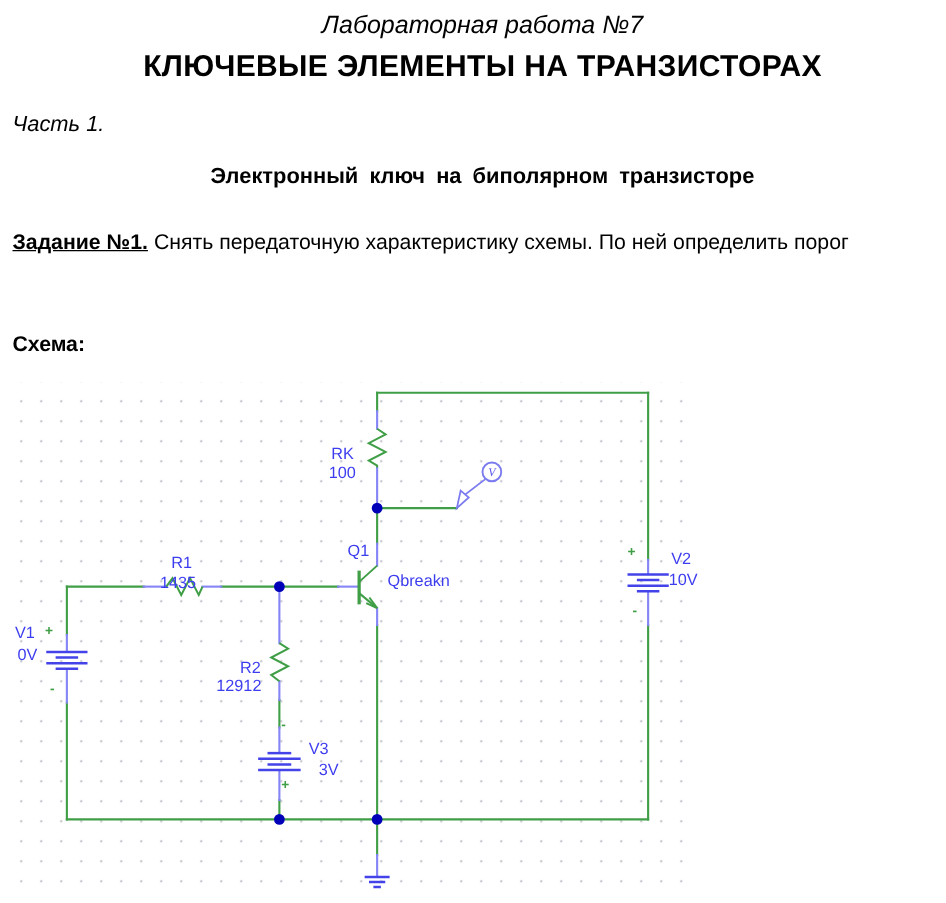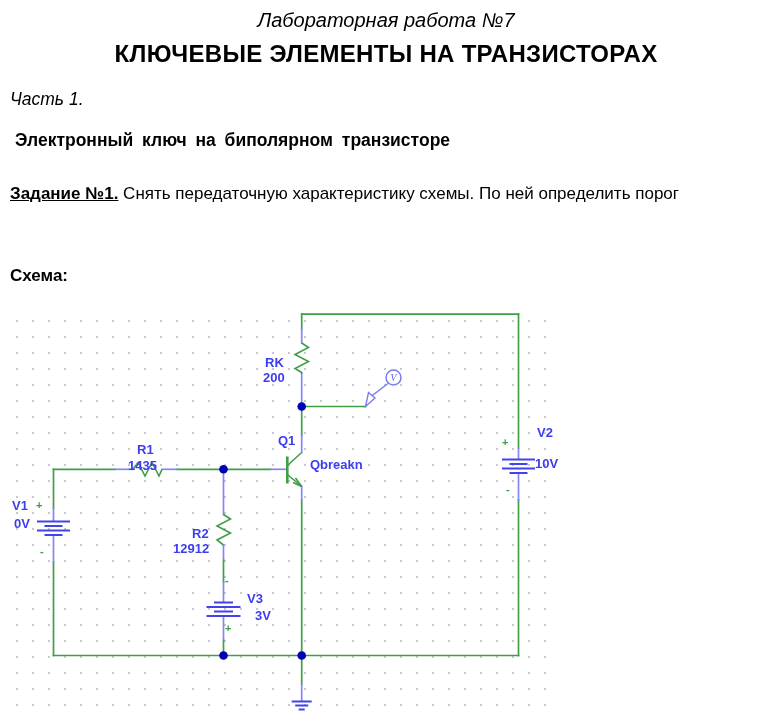"Электронный ключ на биполярном" .subtitle { text-align: none -> center }
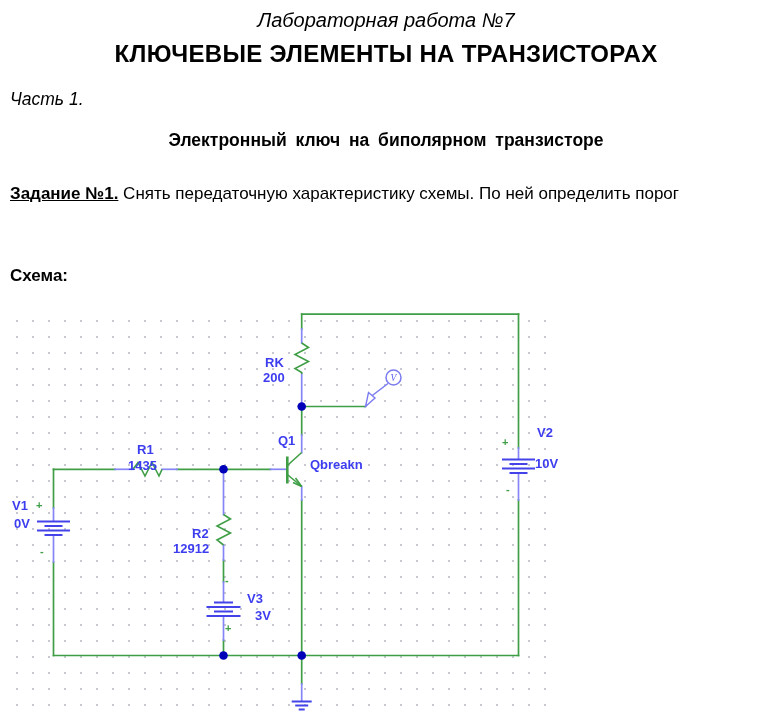"RK" .clabel { font-weight: bold -> none }
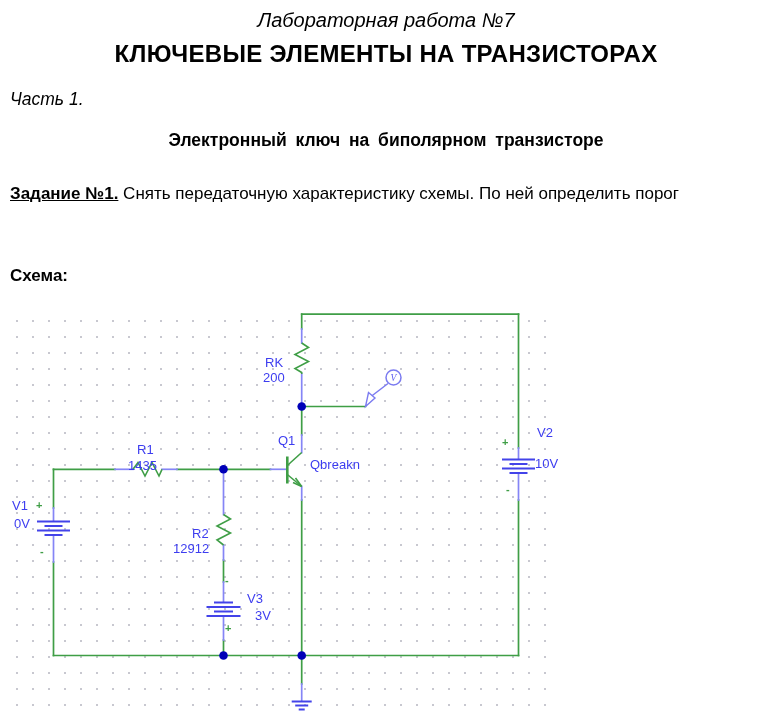"200" div.clabel { text: 200 -> 100 }
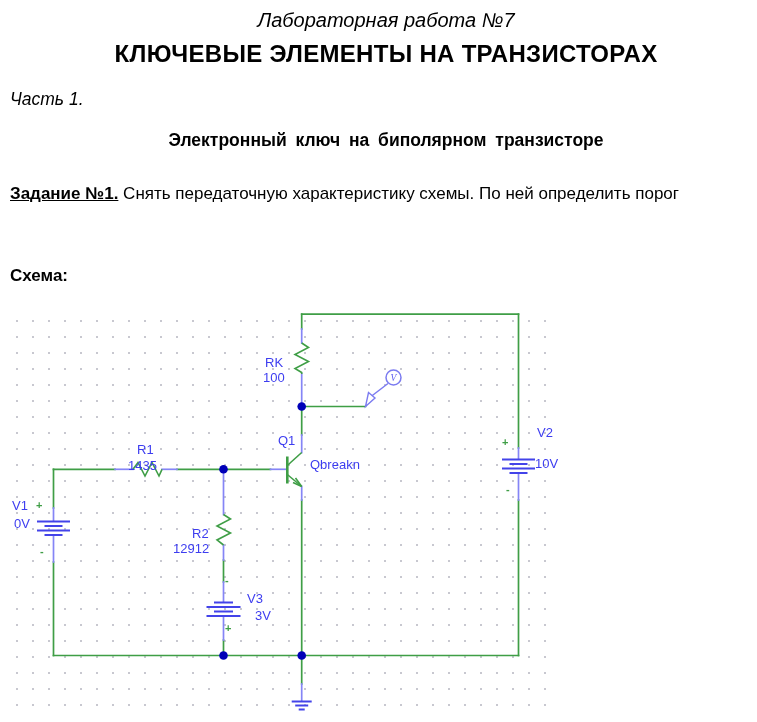"V2" div.clabel { top: 425px -> 439px }
